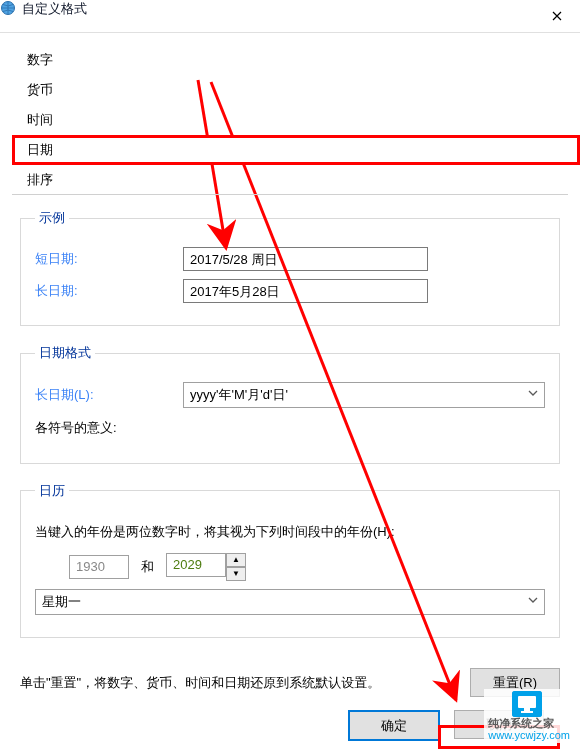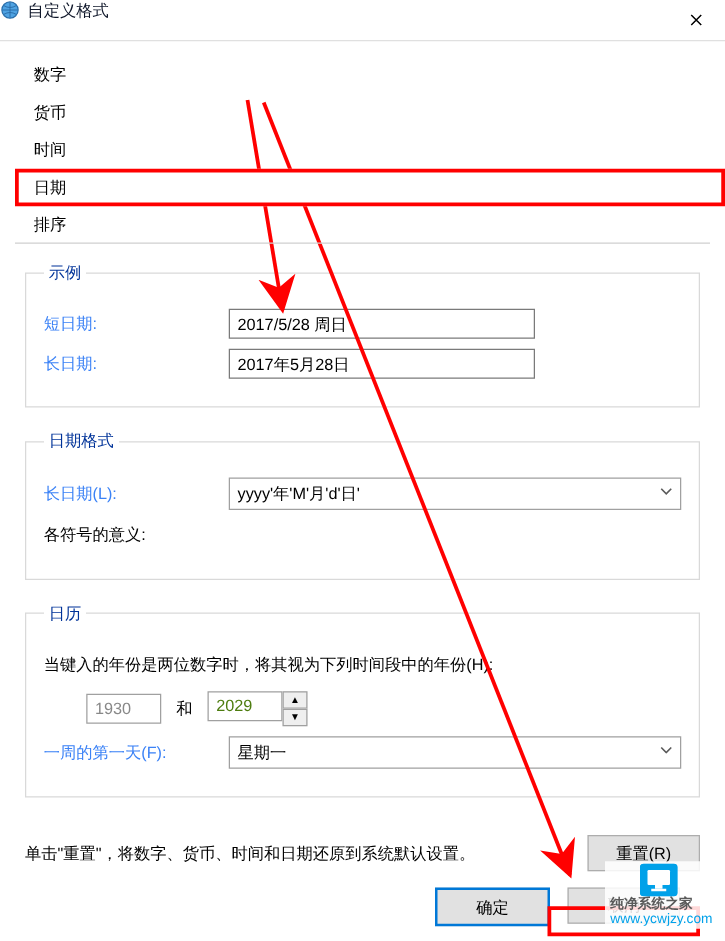"一周的第一天(F):" div.lbl { html: <div>一周的第一天(F):</div> -> none }
